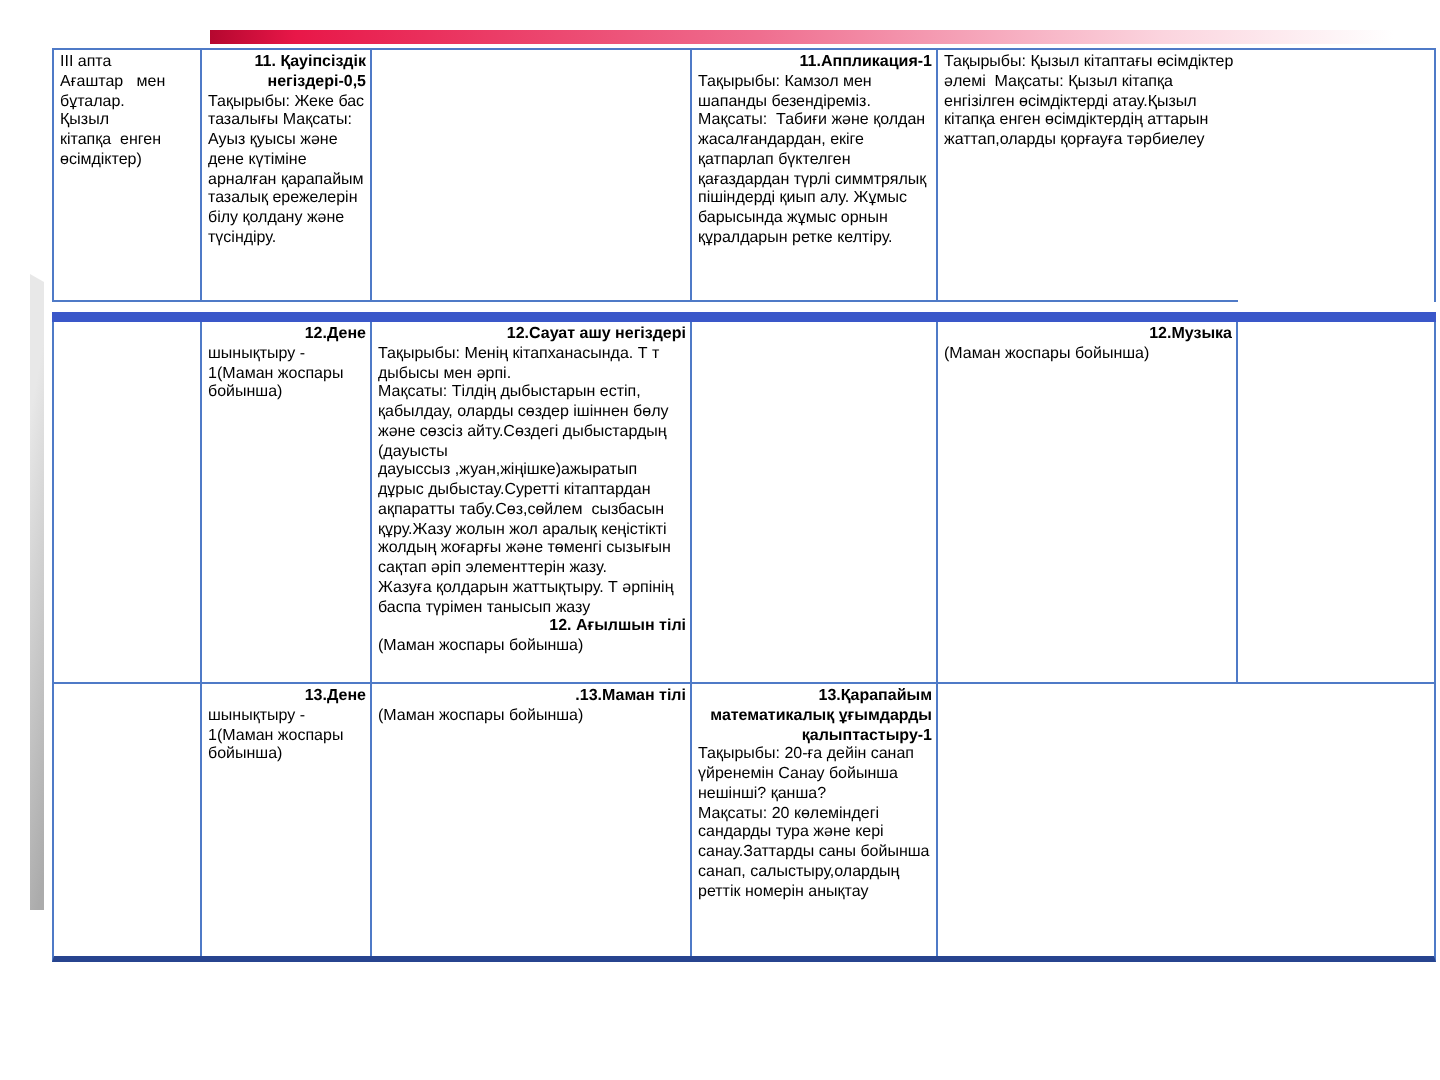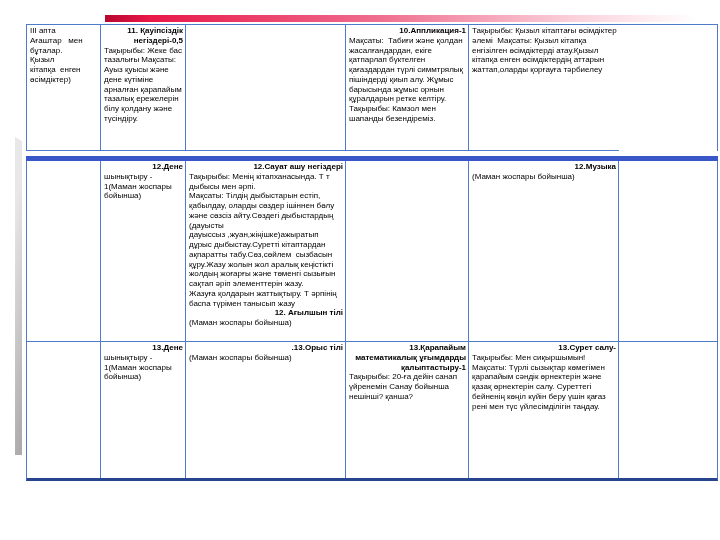"10.Аппликация-1" div.p { text: 10.Аппликация-1 -> 11.Аппликация-1 }
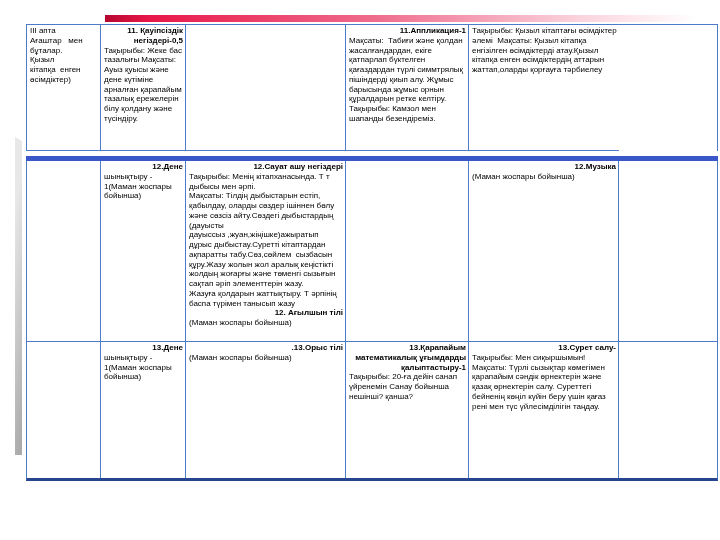"Мақсаты: Табиғи және қолдан" div.p { order: before "Тақырыбы: Камзол мен шапанды" -> after "Тақырыбы: Камзол мен шапанды" }
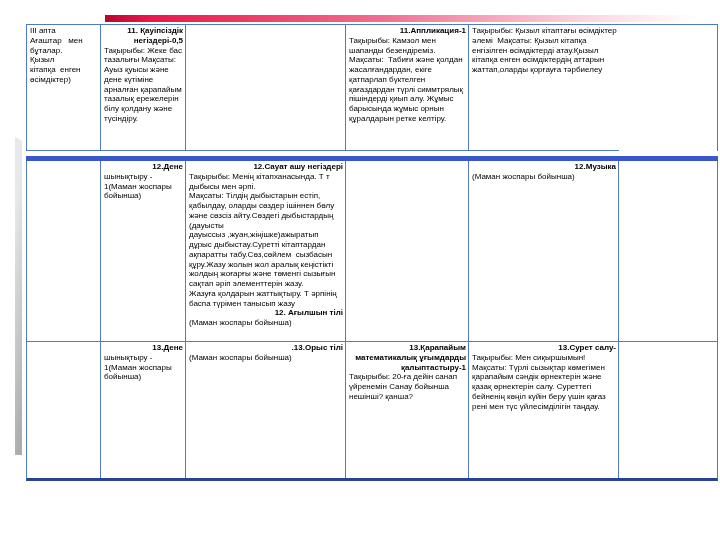".13.Орыс тілі" div.p { text: .13.Орыс -> .13.Маман }
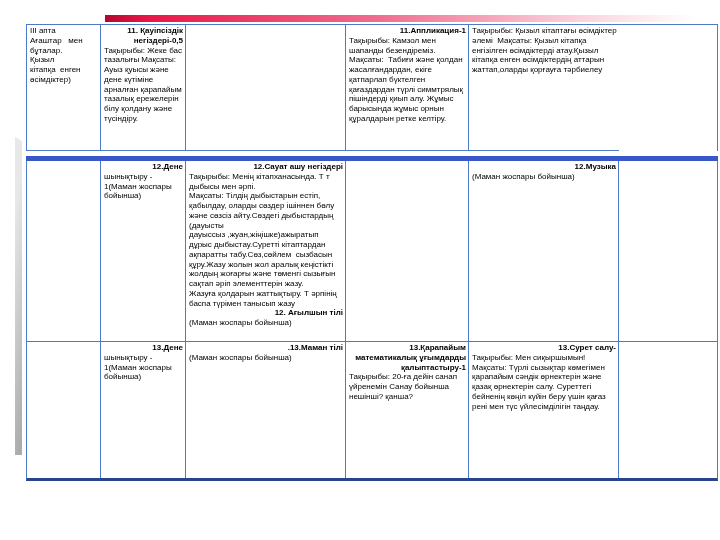"13.Сурет салу-" div.cell { html: <div><div>13.Сурет салу-</div><div>Тақырыбы: Мен сиқыршымын!</div><div>Мақсаты: Түрлі сызықтар көмегімен қарапайым сәндік өрнектерін және қазақ өрнектерін салу. Суреттегі бейненің көңіл күйін беру үшін қағаз рені мен түс үйлесімділігін таңдау.</div></div> -> none }
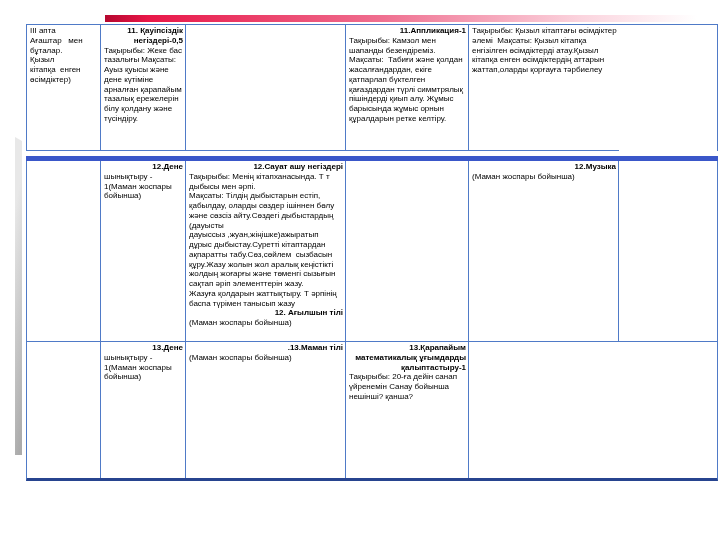"Мақсаты: 20 көлеміндегі сандарды тура" div.p { html: none -> <div>Мақсаты: 20 көлеміндегі сандарды тура және кері санау.Заттарды саны бойынша санап, салыстыру,олардың реттік номерін анықтау</div> }
